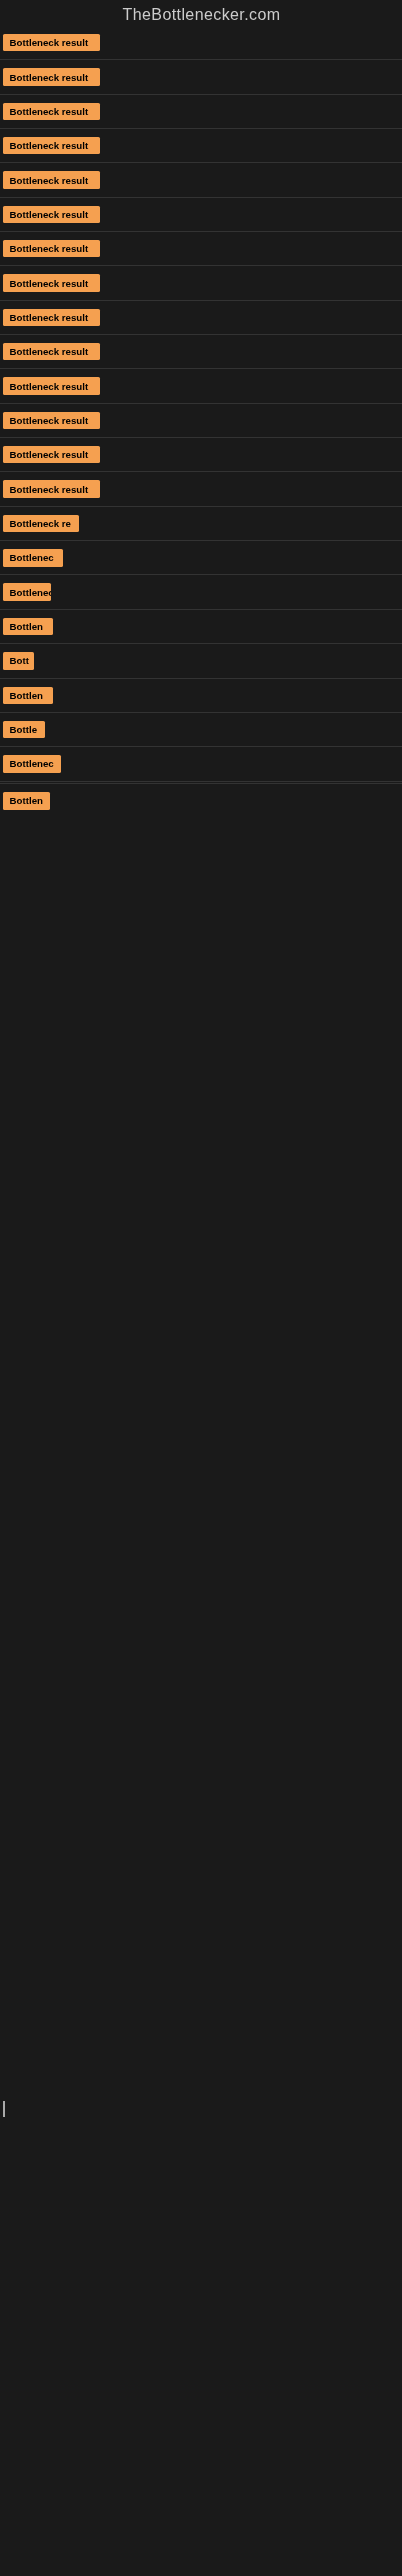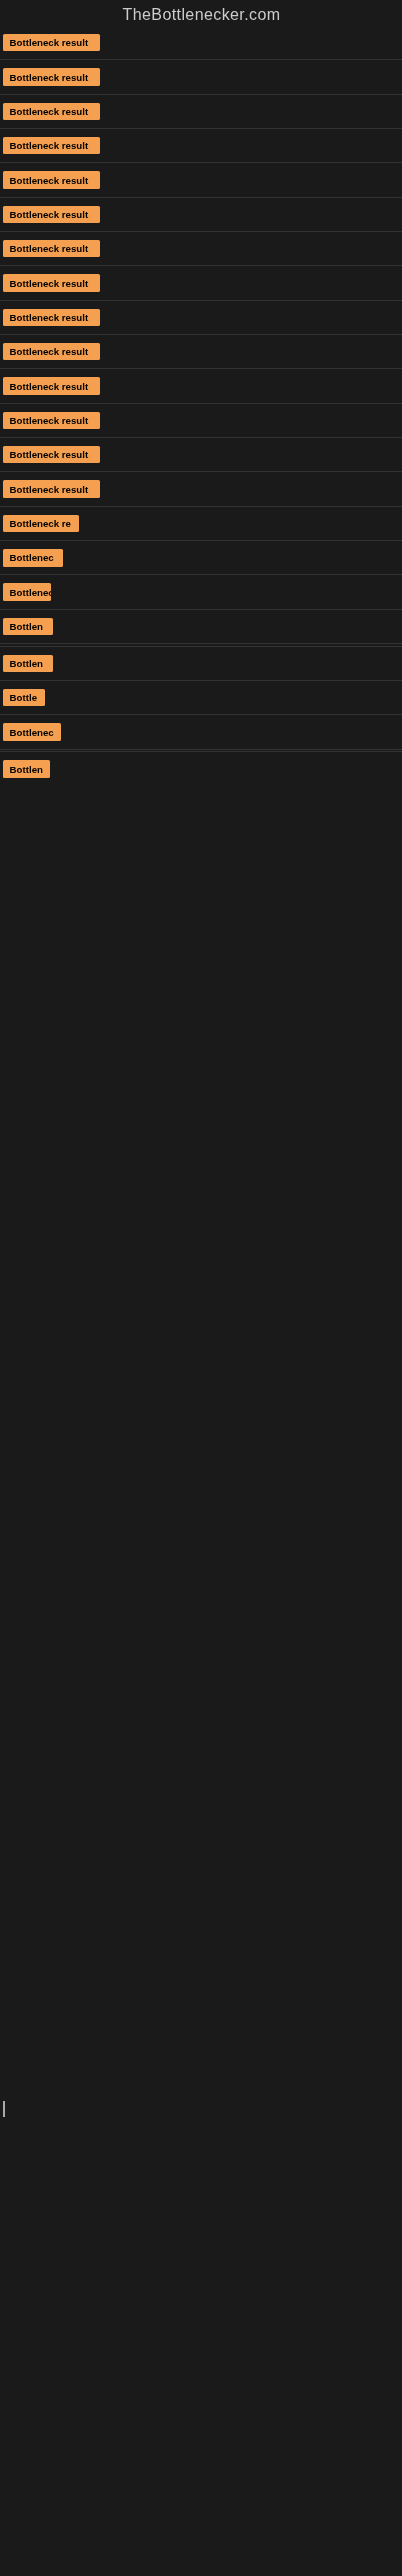"Bott" div.bottleneck-item { html: none -> <div> <div>Bott</div> </div> }
